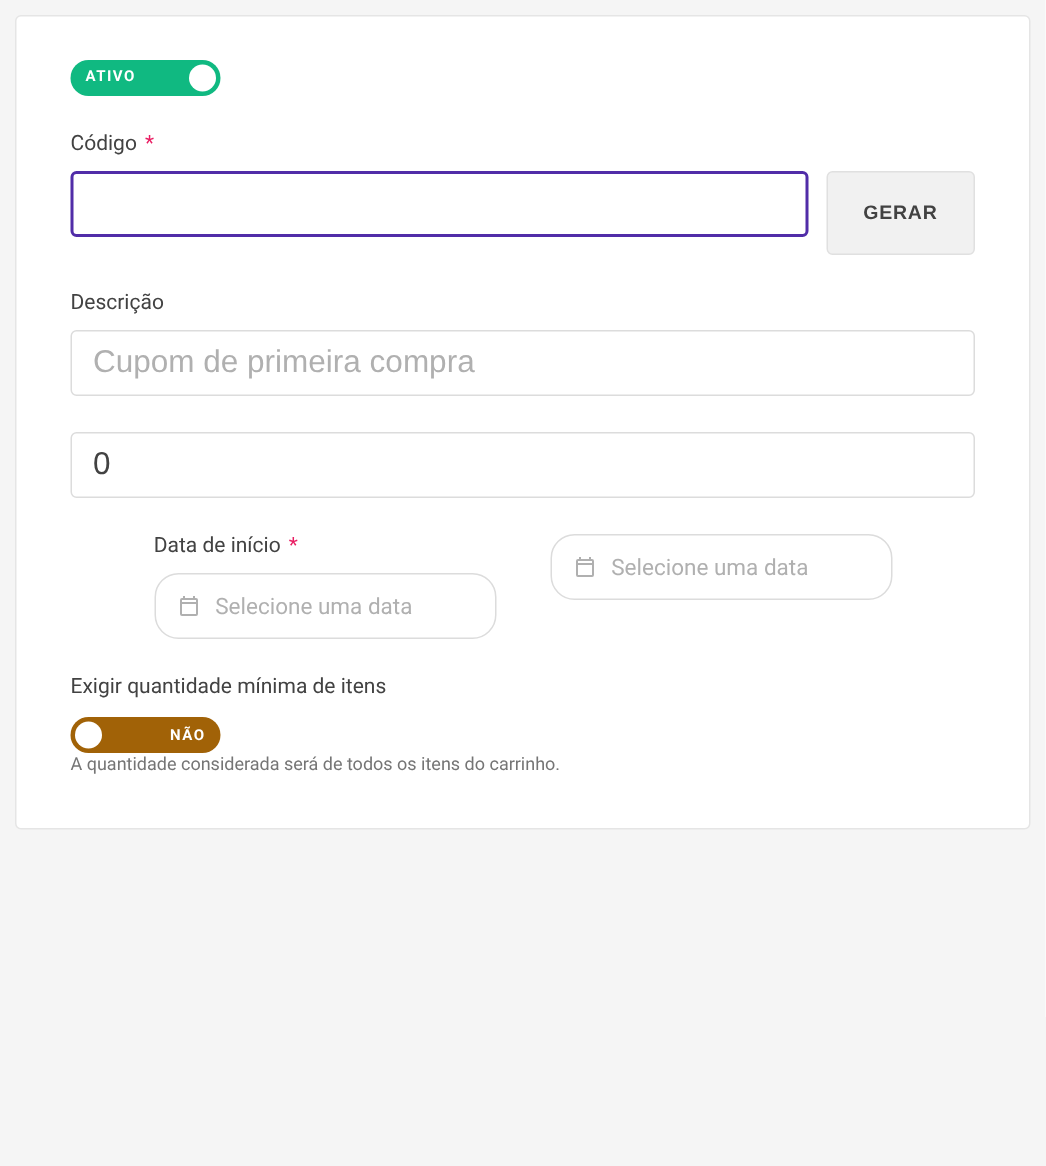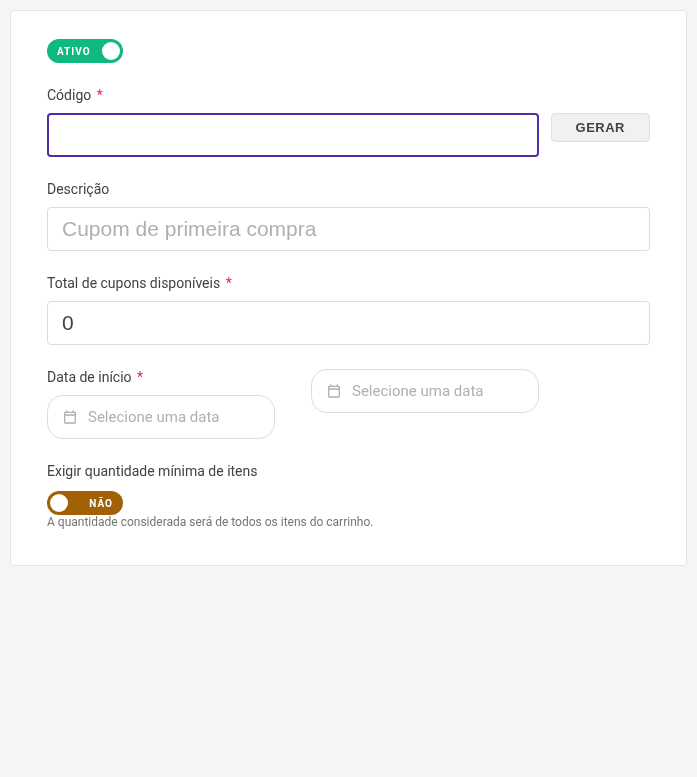"ATIVO" .toggle { width: 76px -> 100px }
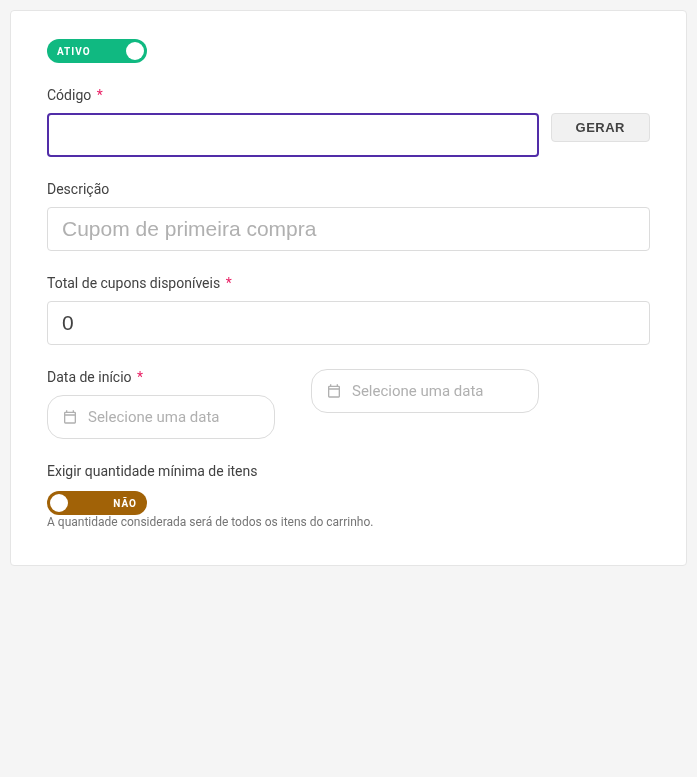"GERAR" .btn-gerar { height: 29px -> 56px }
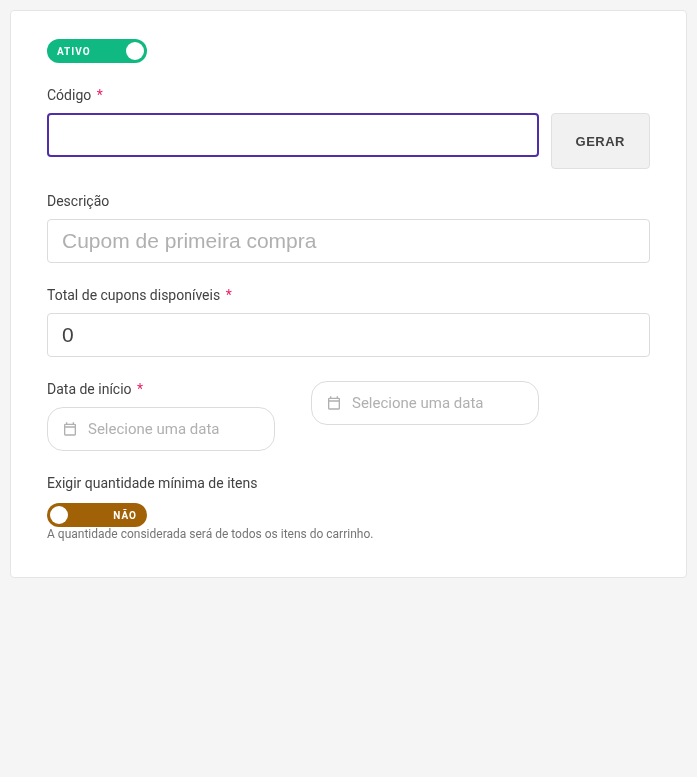"Total de cupons disponíveis *" label.field-label { html: <label> <span>Total de cupons disponíveis</span> <span>*</span> </label> -> none }
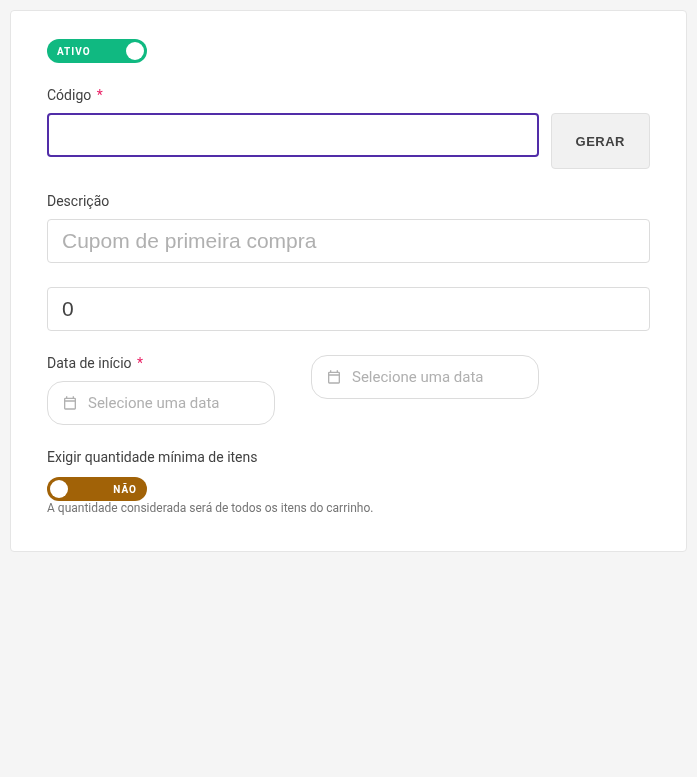"Data de início *" .date-row { justify-content: none -> center }
